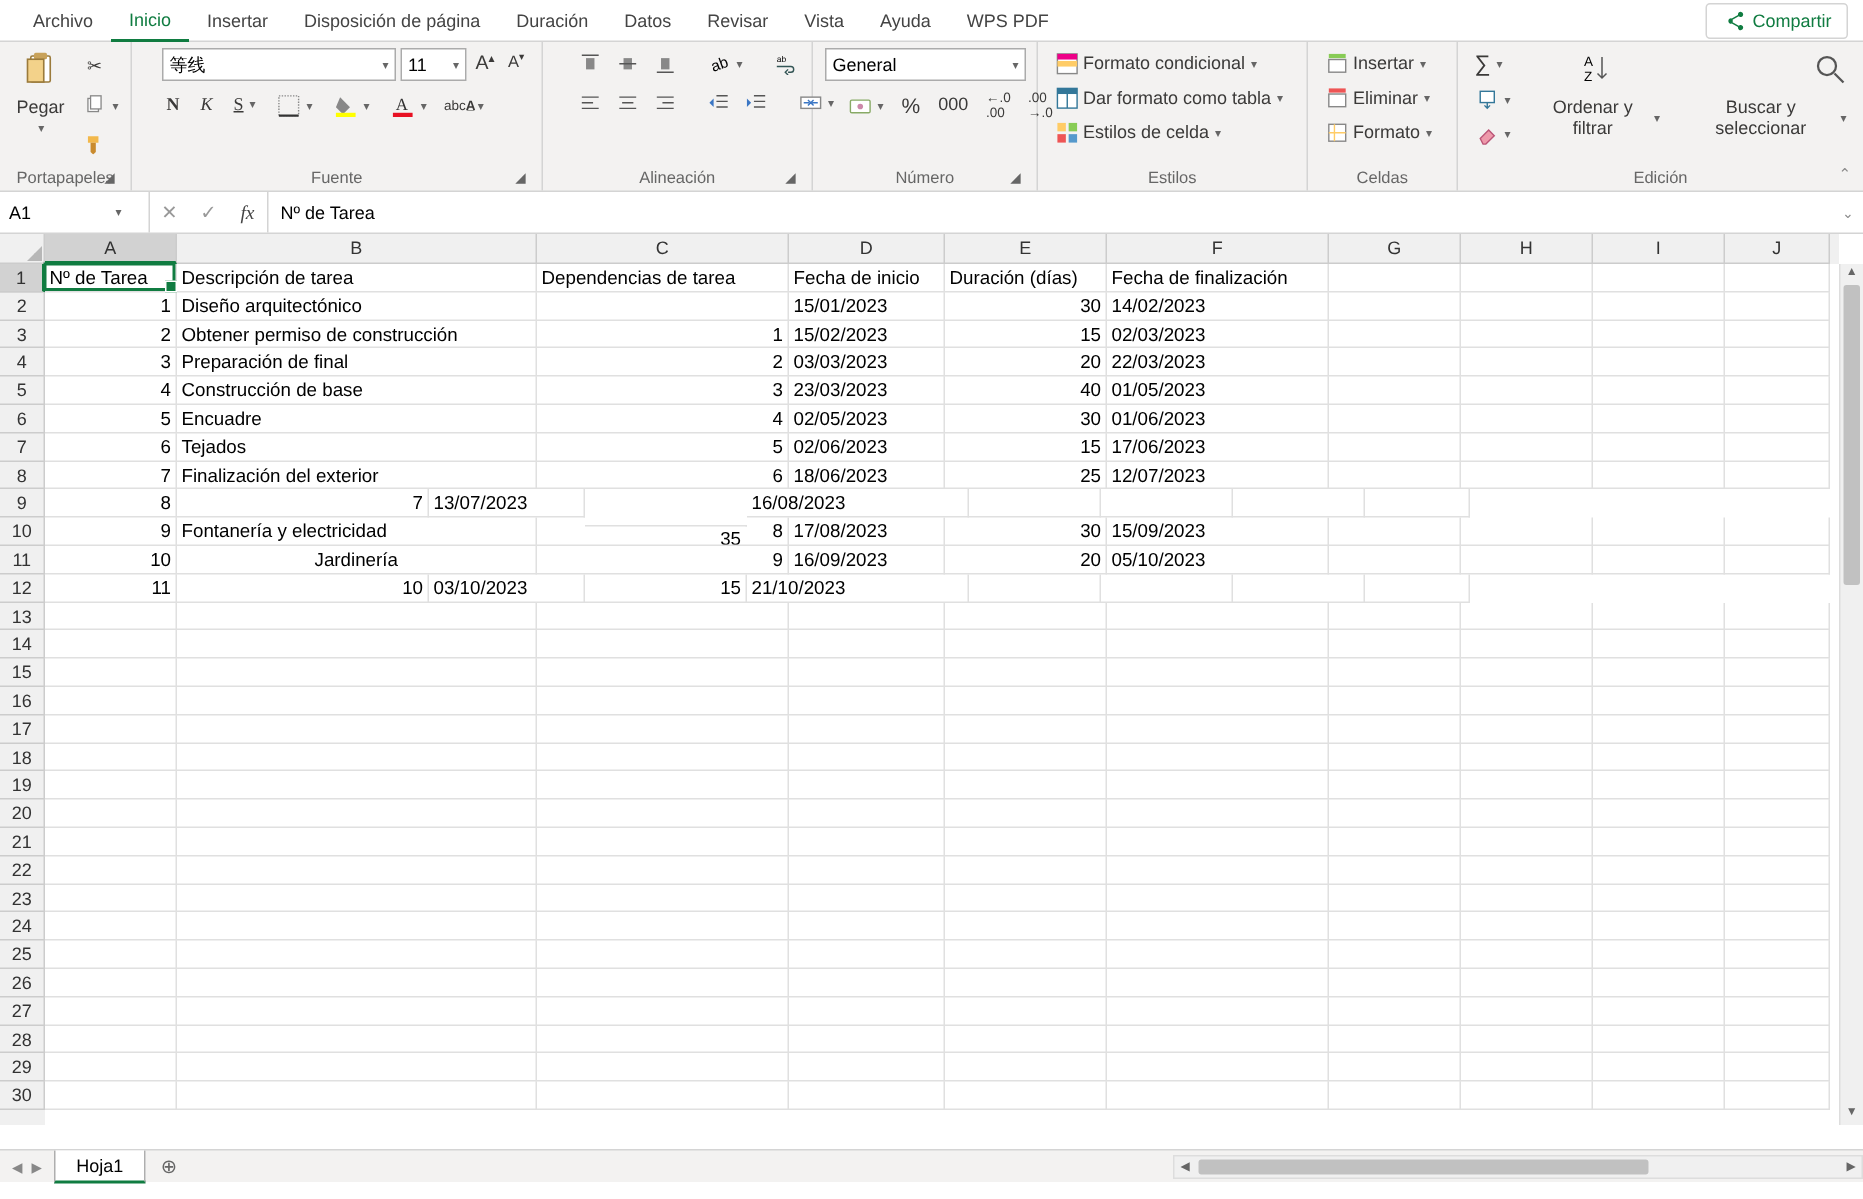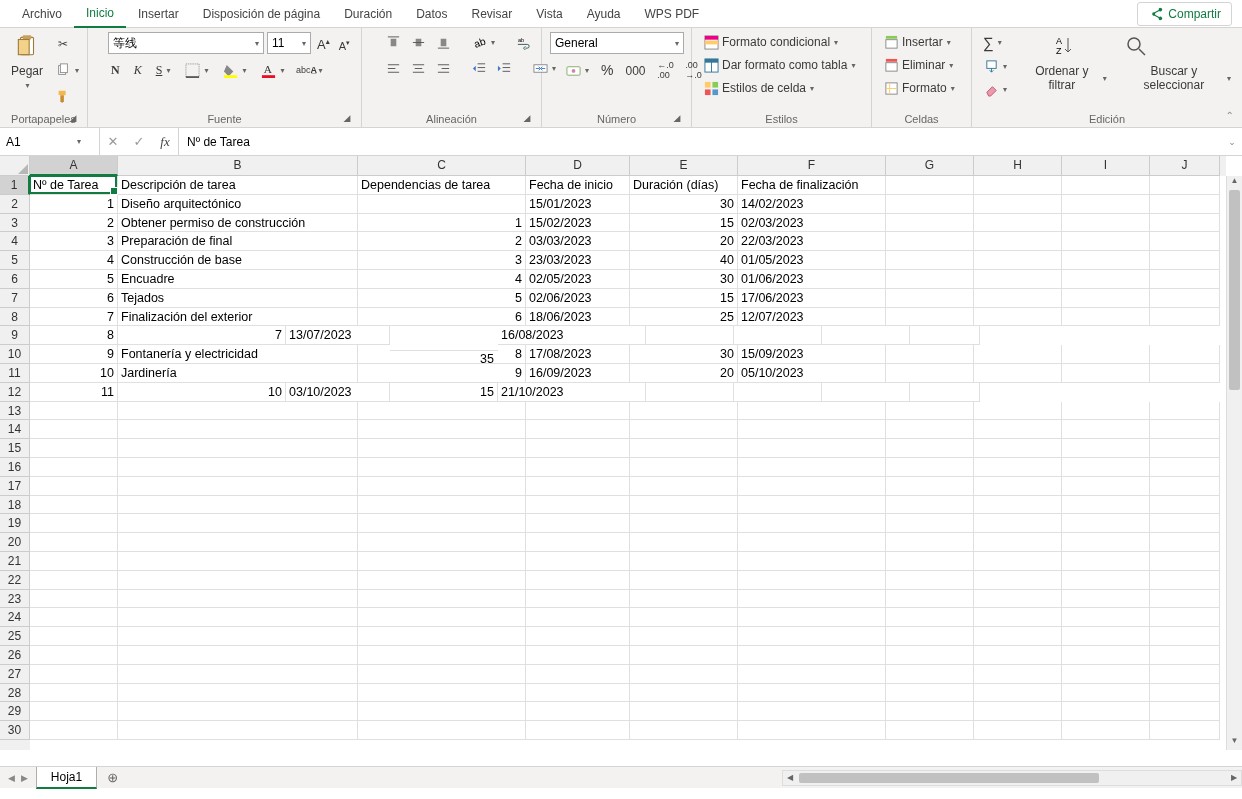"等线" .ctrl-row { align-items: flex-end -> flex-start }
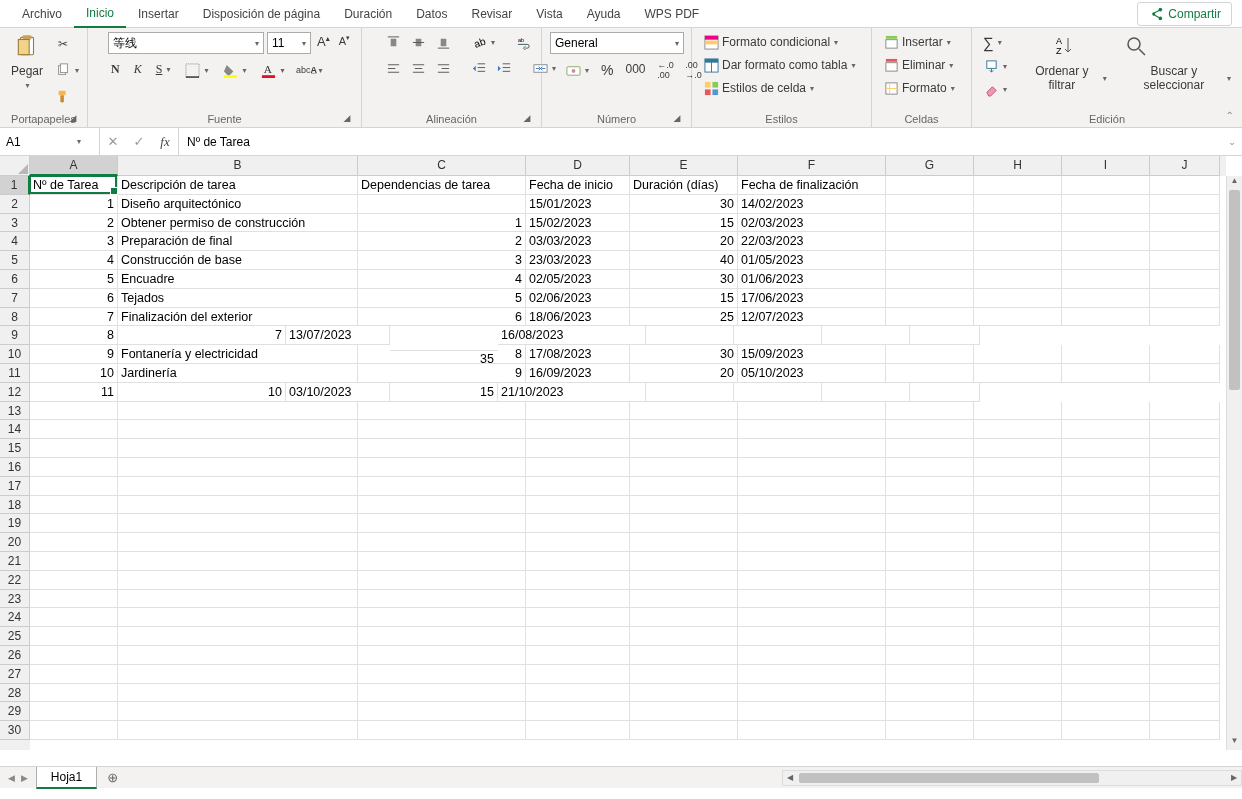"Buscar y seleccionar" div.ctrl-col { align-items: flex-start -> flex-end }
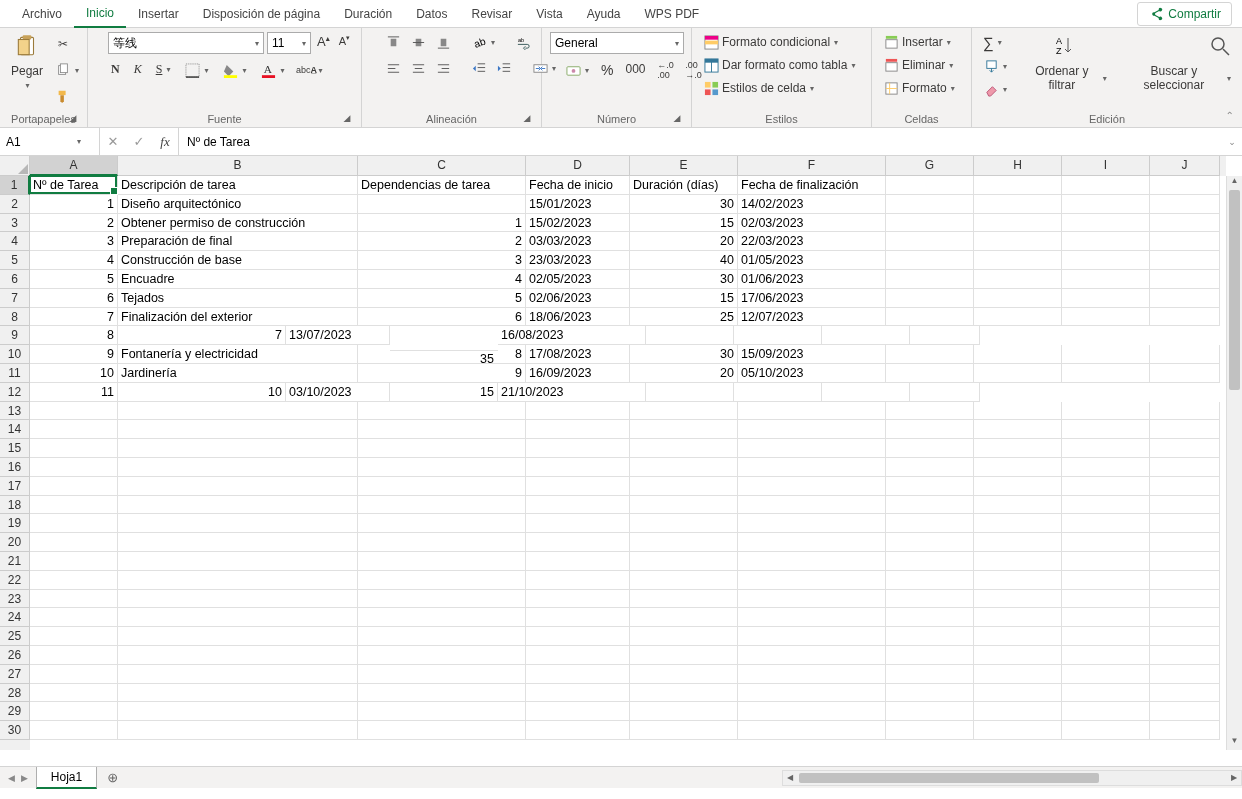"Jardinería" div.cell { text-align: none -> center }
